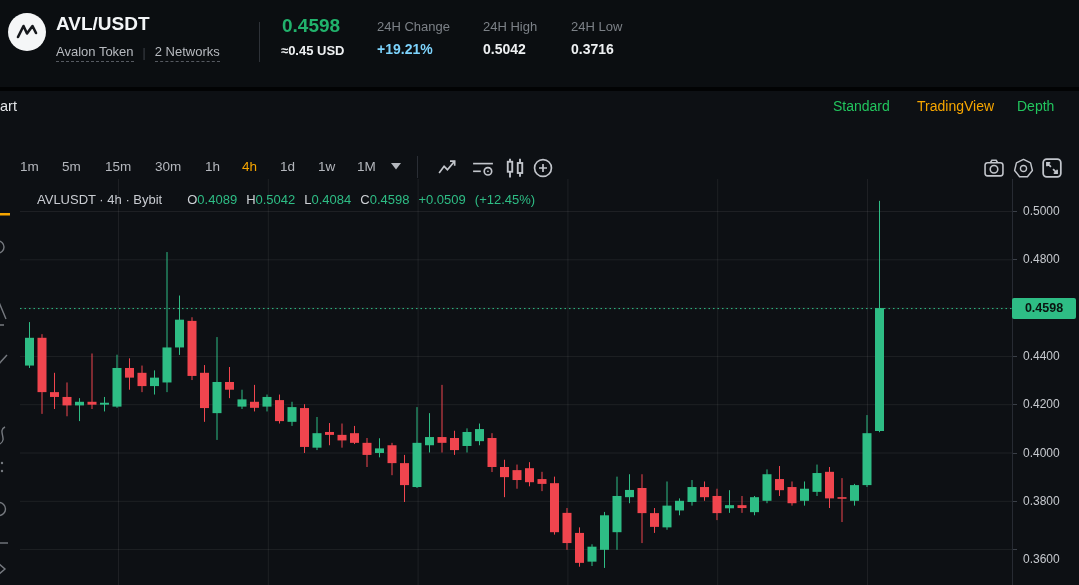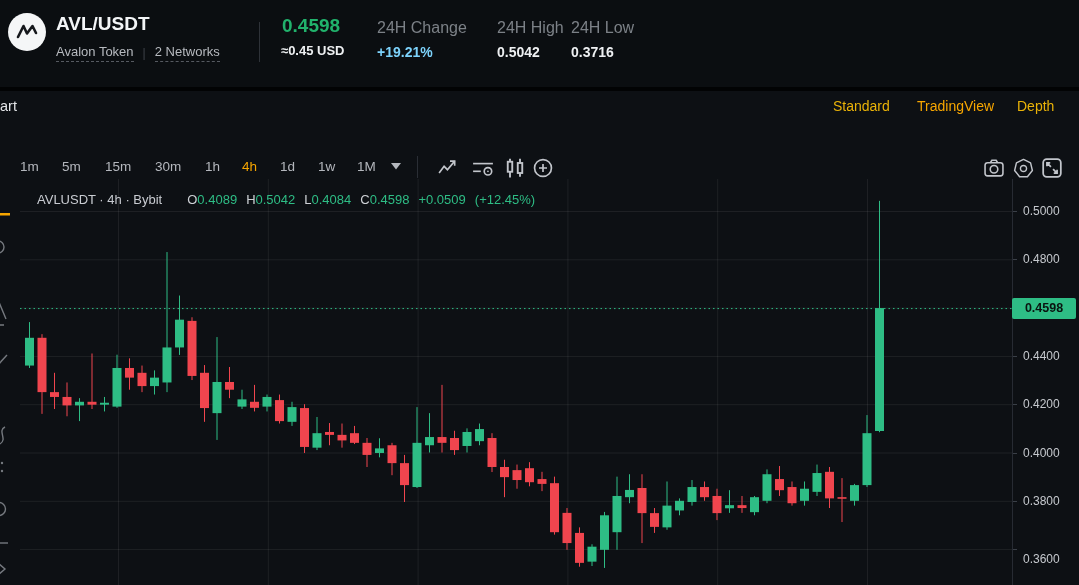"24H Change" .stat .lbl { font-size: 16px -> 13px }
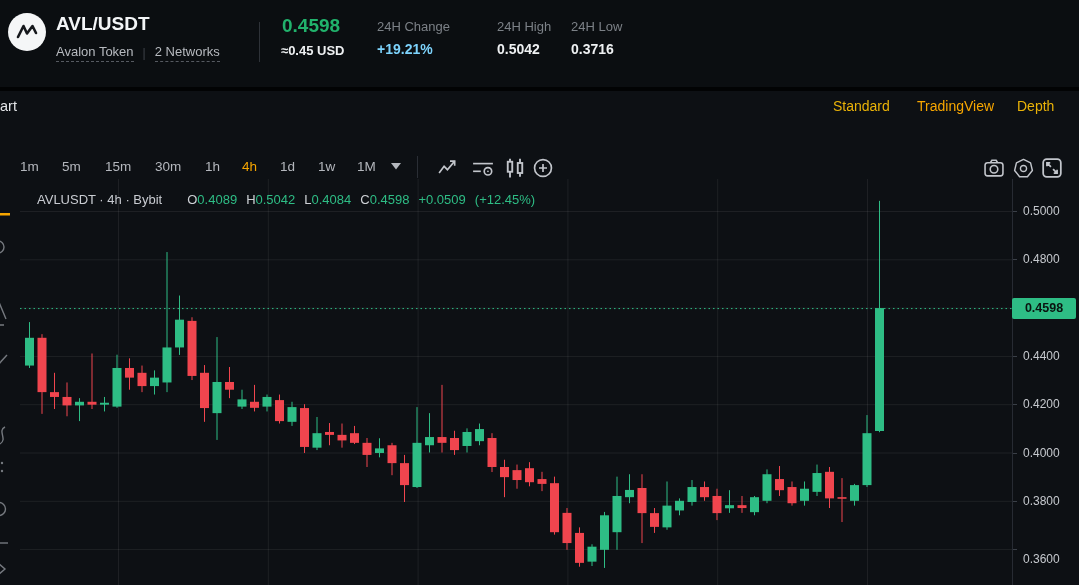"24H High" div.stat { left: 497px -> 483px }
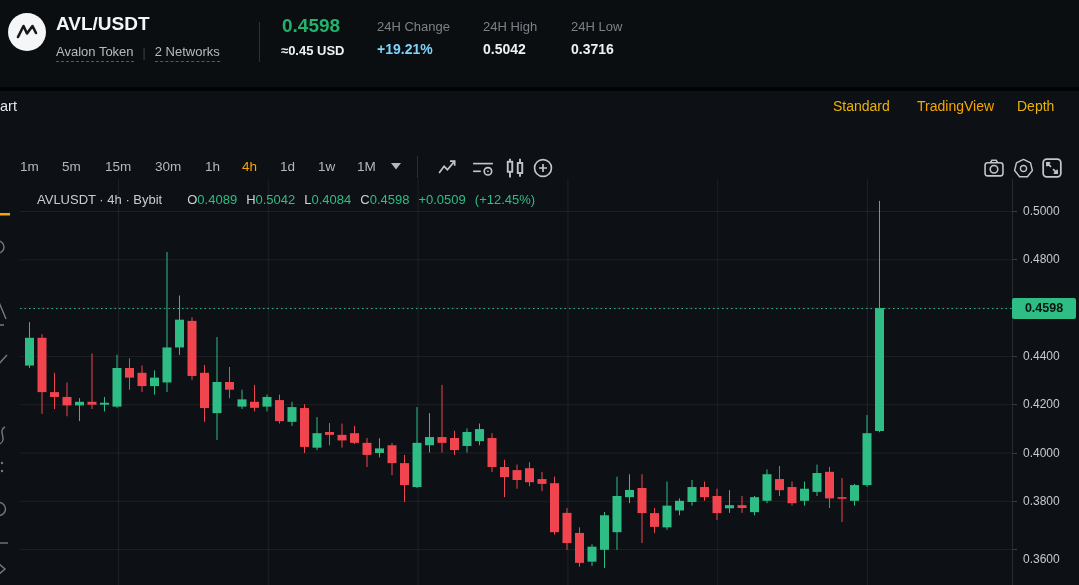"Standard" .view-tab { color: #eab308 -> #22c55e }
